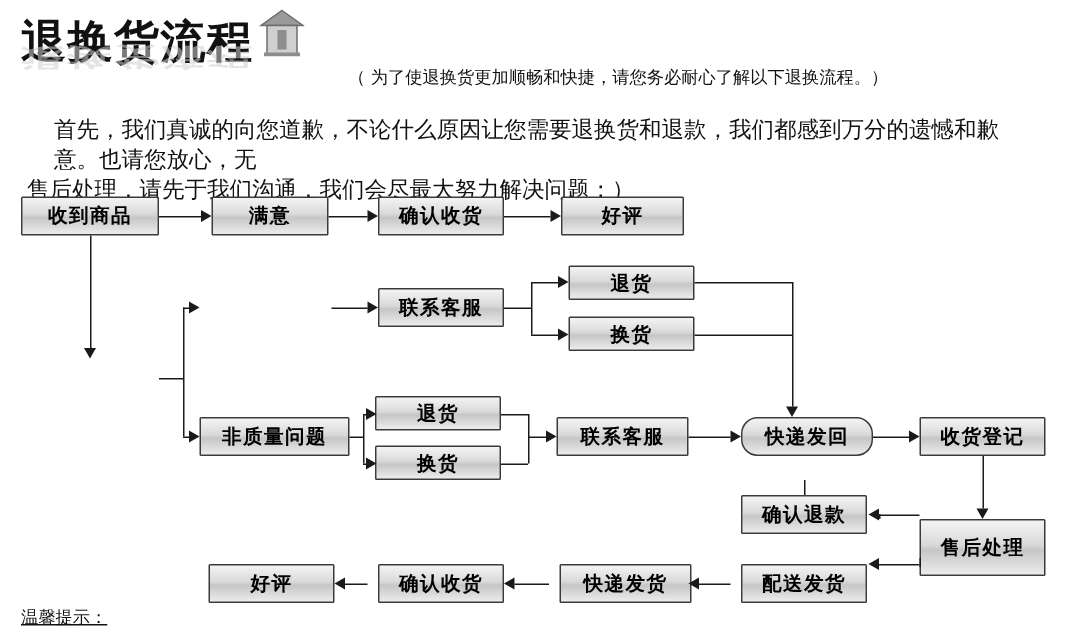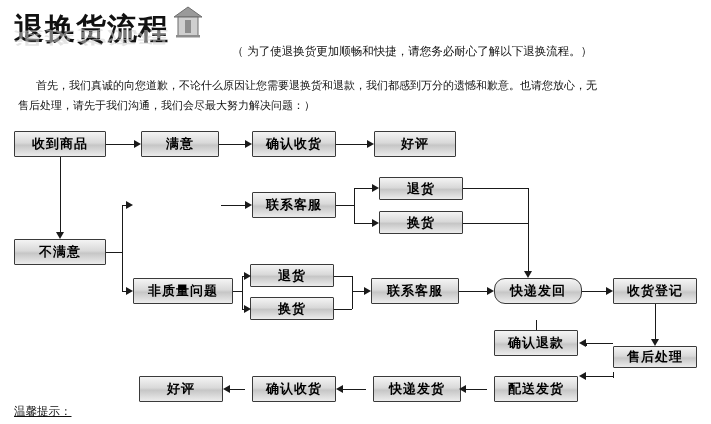"首先，我们真诚的向您道歉，不论什么原因让您需要退换货和退款，我们都感到万分的遗憾" .intro { font-size: 11px -> 15px }
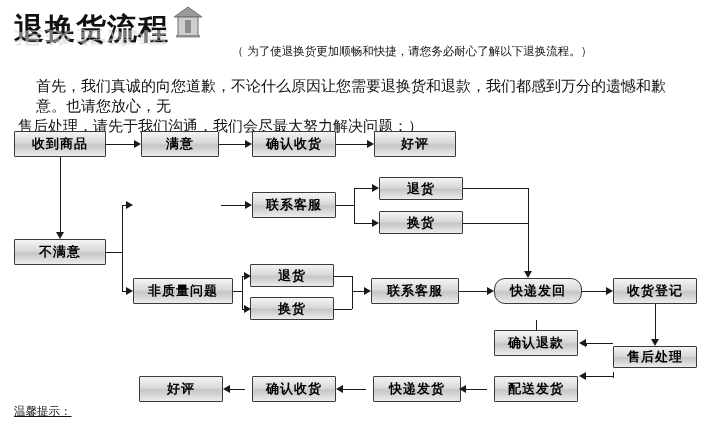"不满意" div.box { html: <div>不满意</div> -> none }
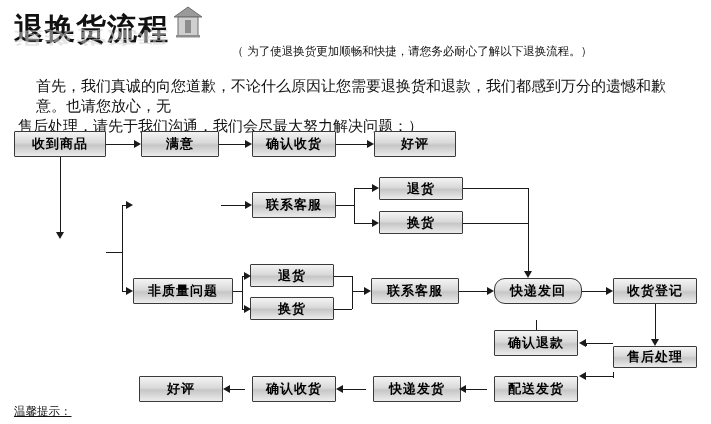"售后处理" div.box { height: 22px -> 38px }
